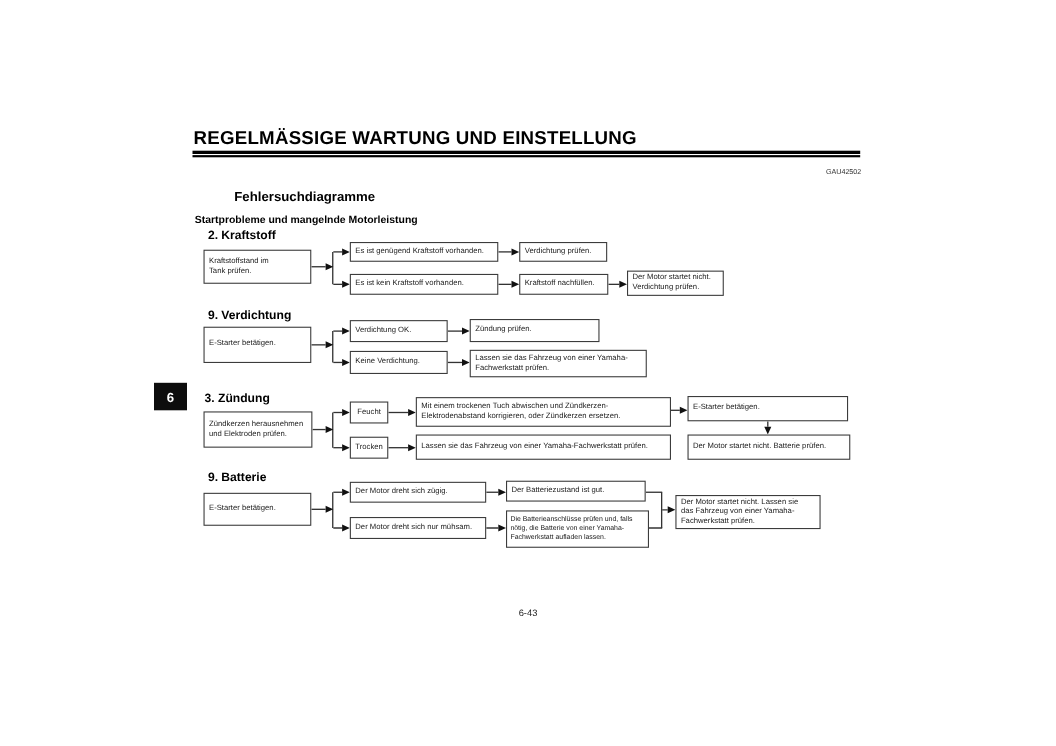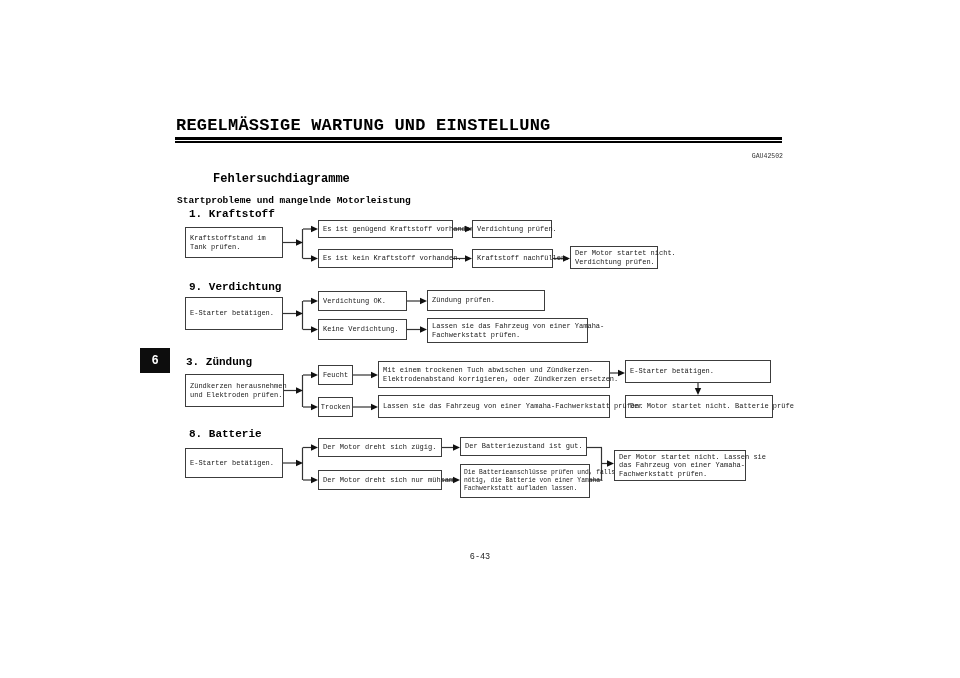"REGELMÄSSIGE WARTUNG UND EINSTELLUNG" #page { font-family: Liberation Mono, monospace -> Liberation Sans, sans-serif }
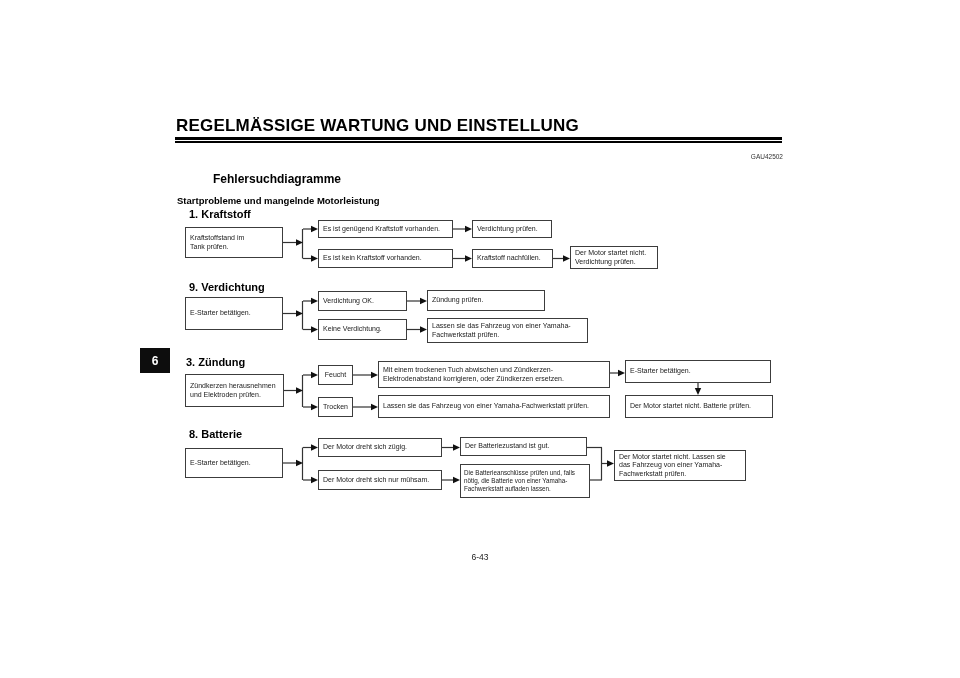"1. Kraftstoff" div.abs { text: 1 -> 2 }
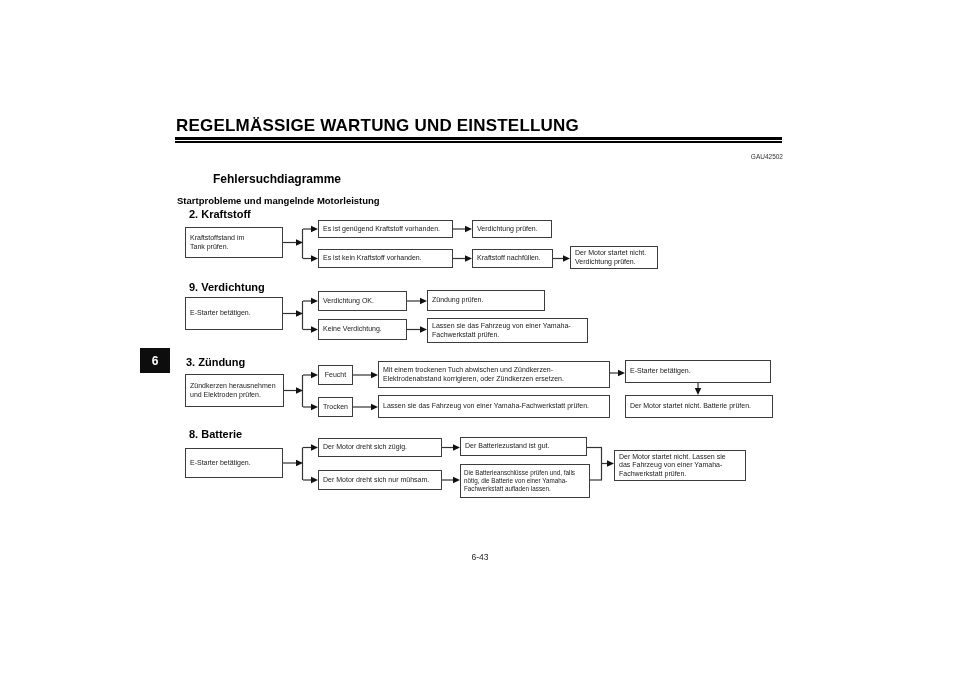"8. Batterie" div.abs { text: 8 -> 9 }
